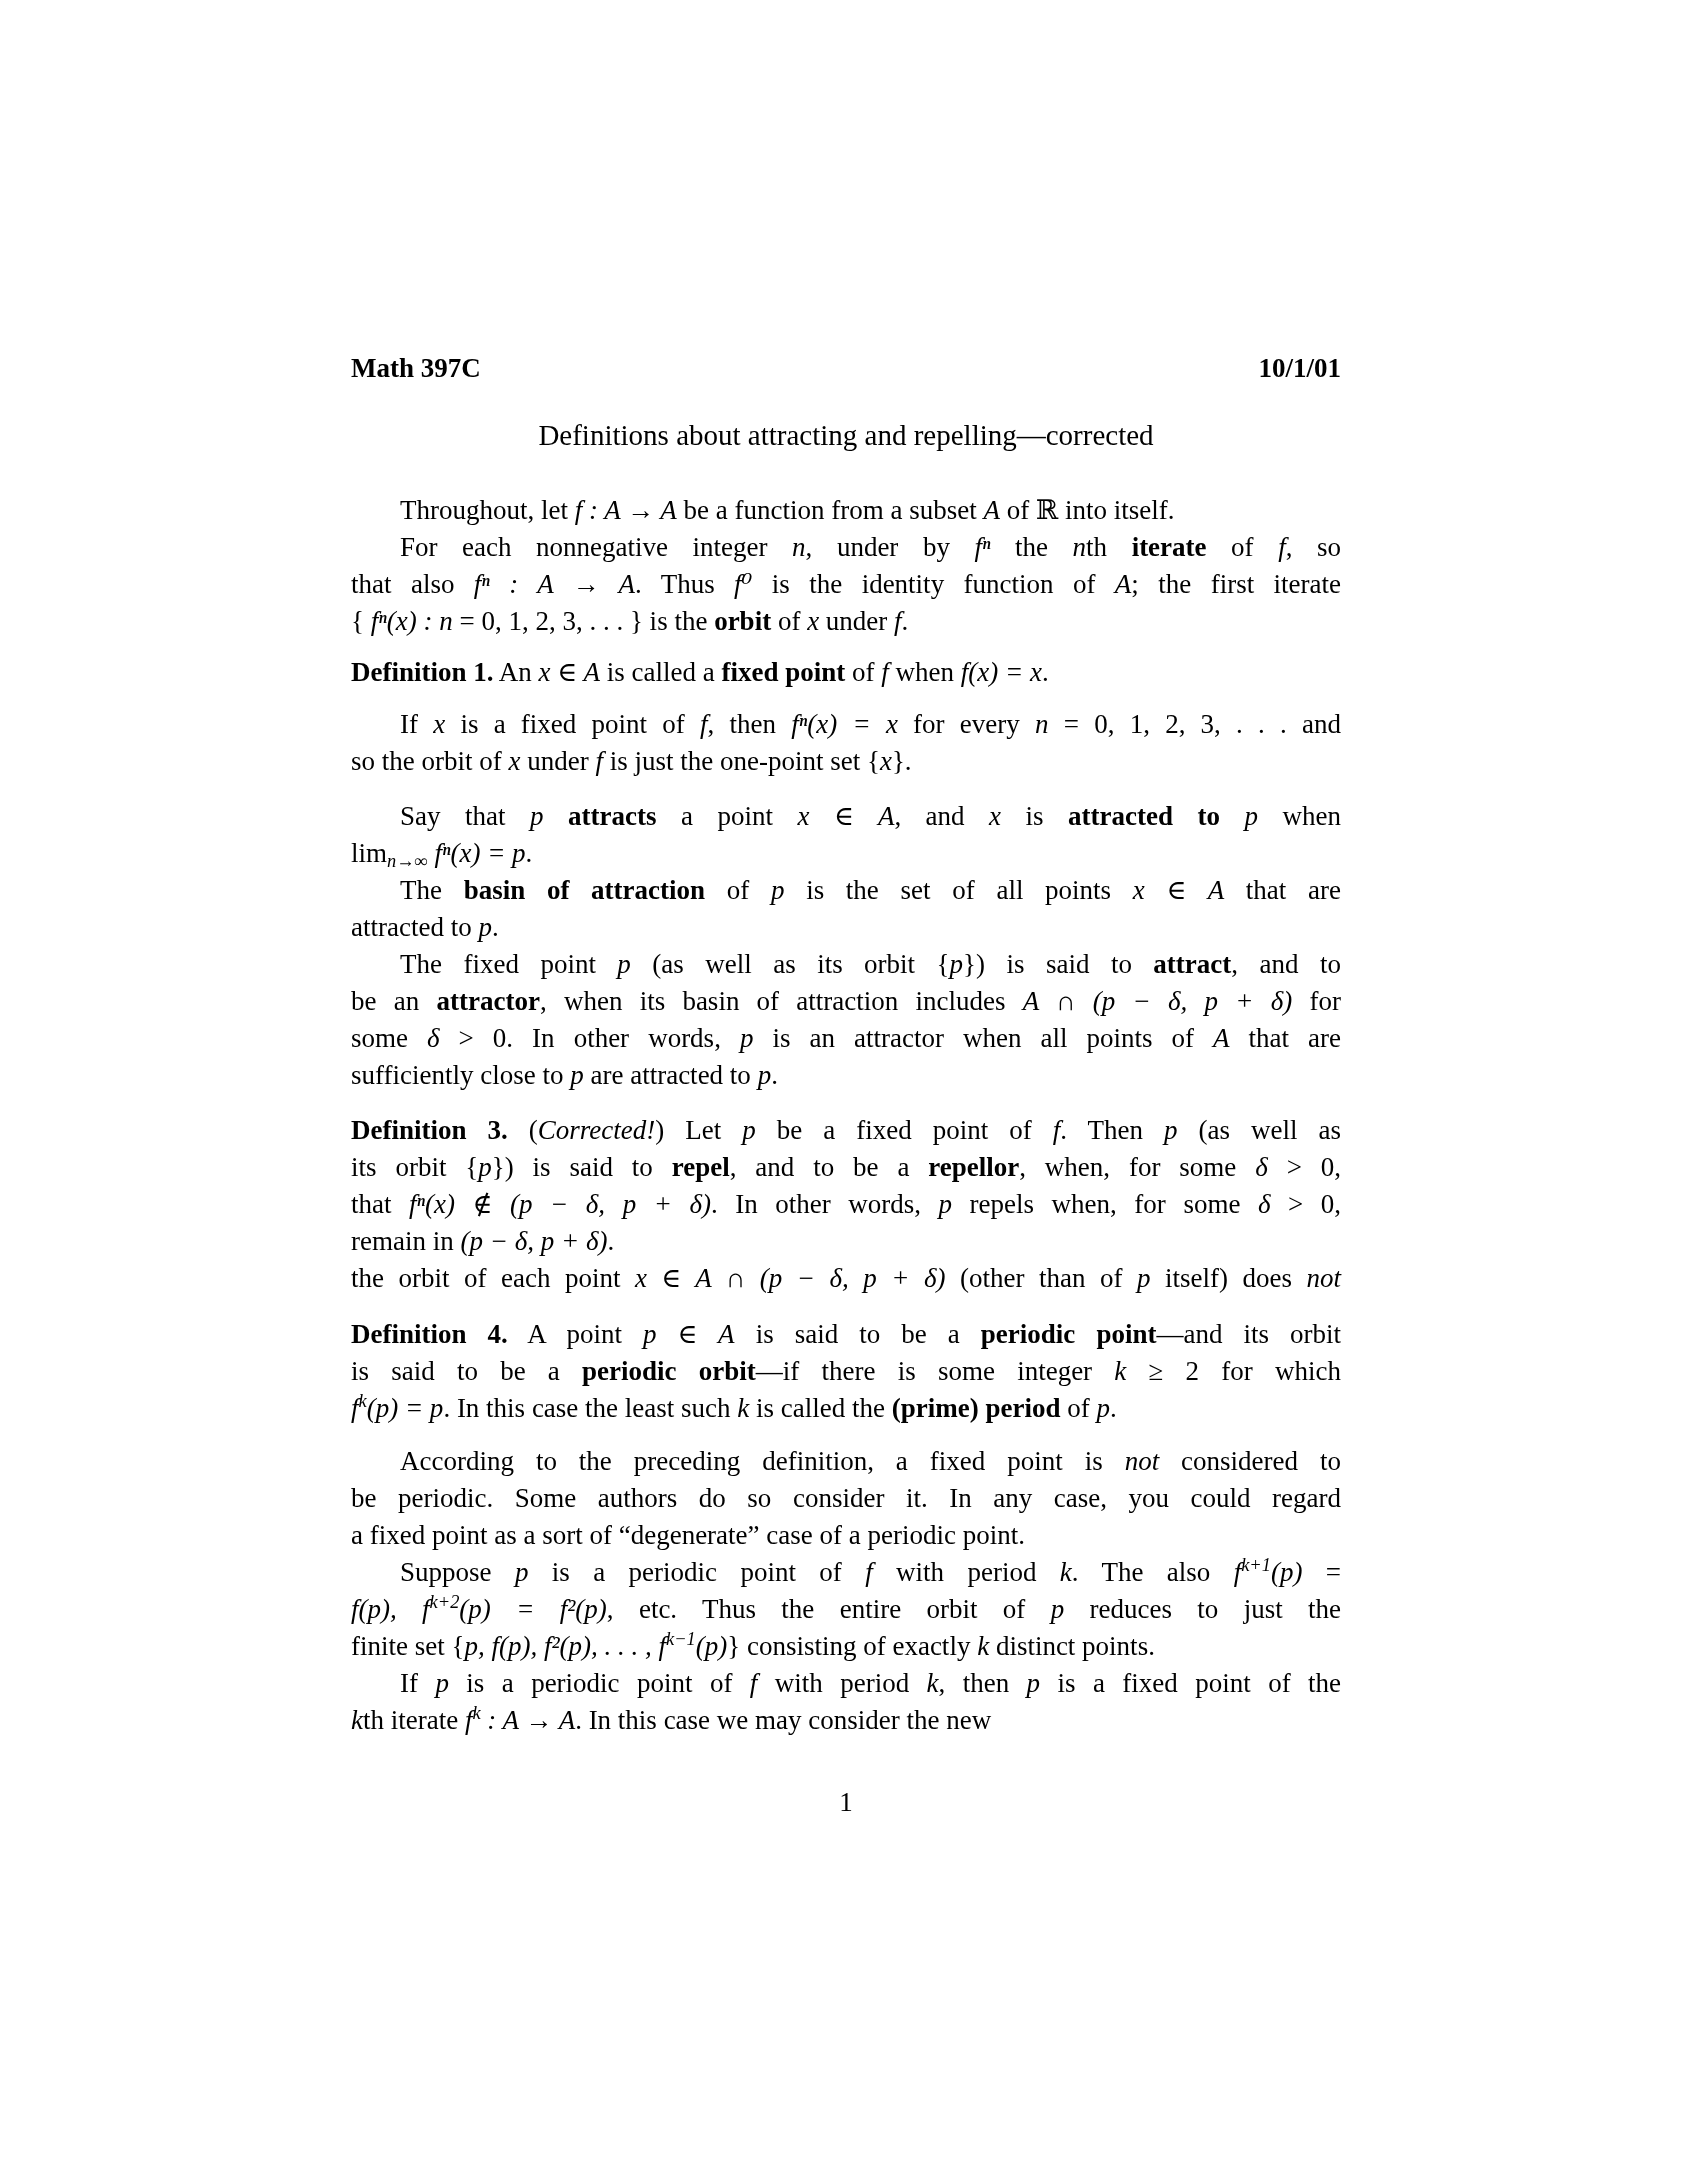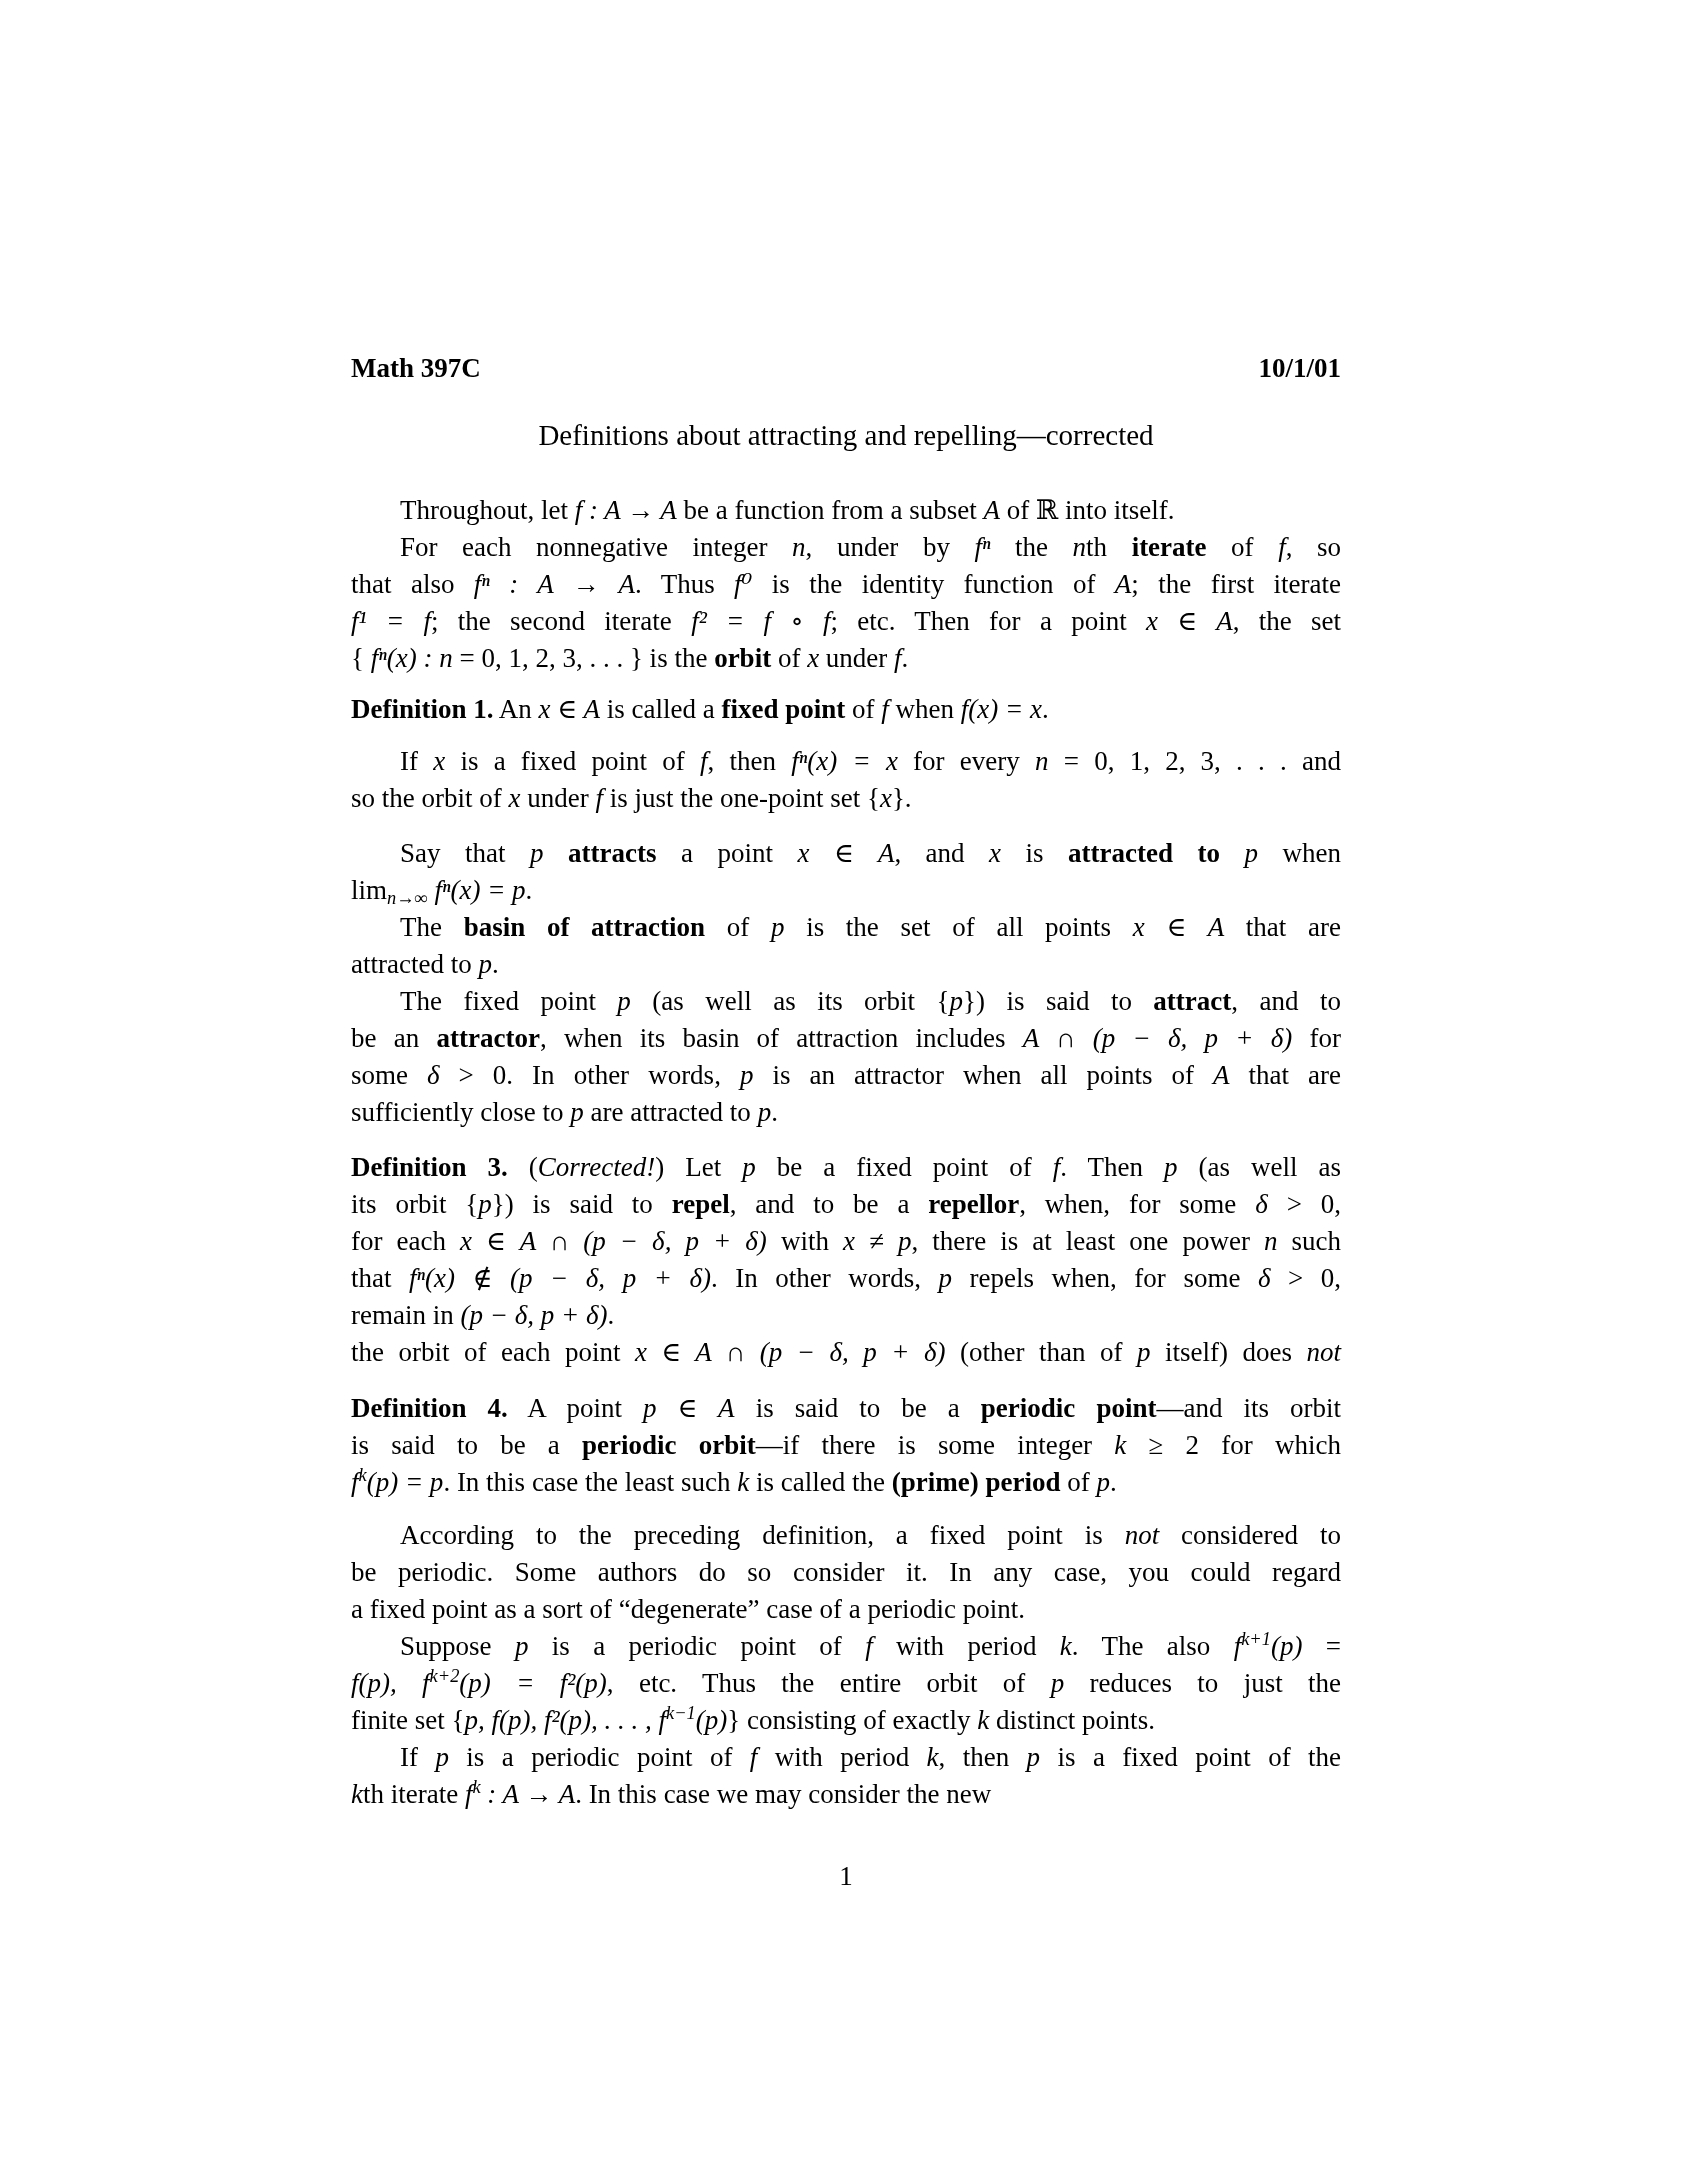"f¹ = f; the second" div.line { html: <div><span>f¹ = f</span><span>; the second iterate </span><span>f² = f ∘ f</span><span>; etc. Then for a point </span><span>x ∈ A</span><span>, the set</span></div> -> none }
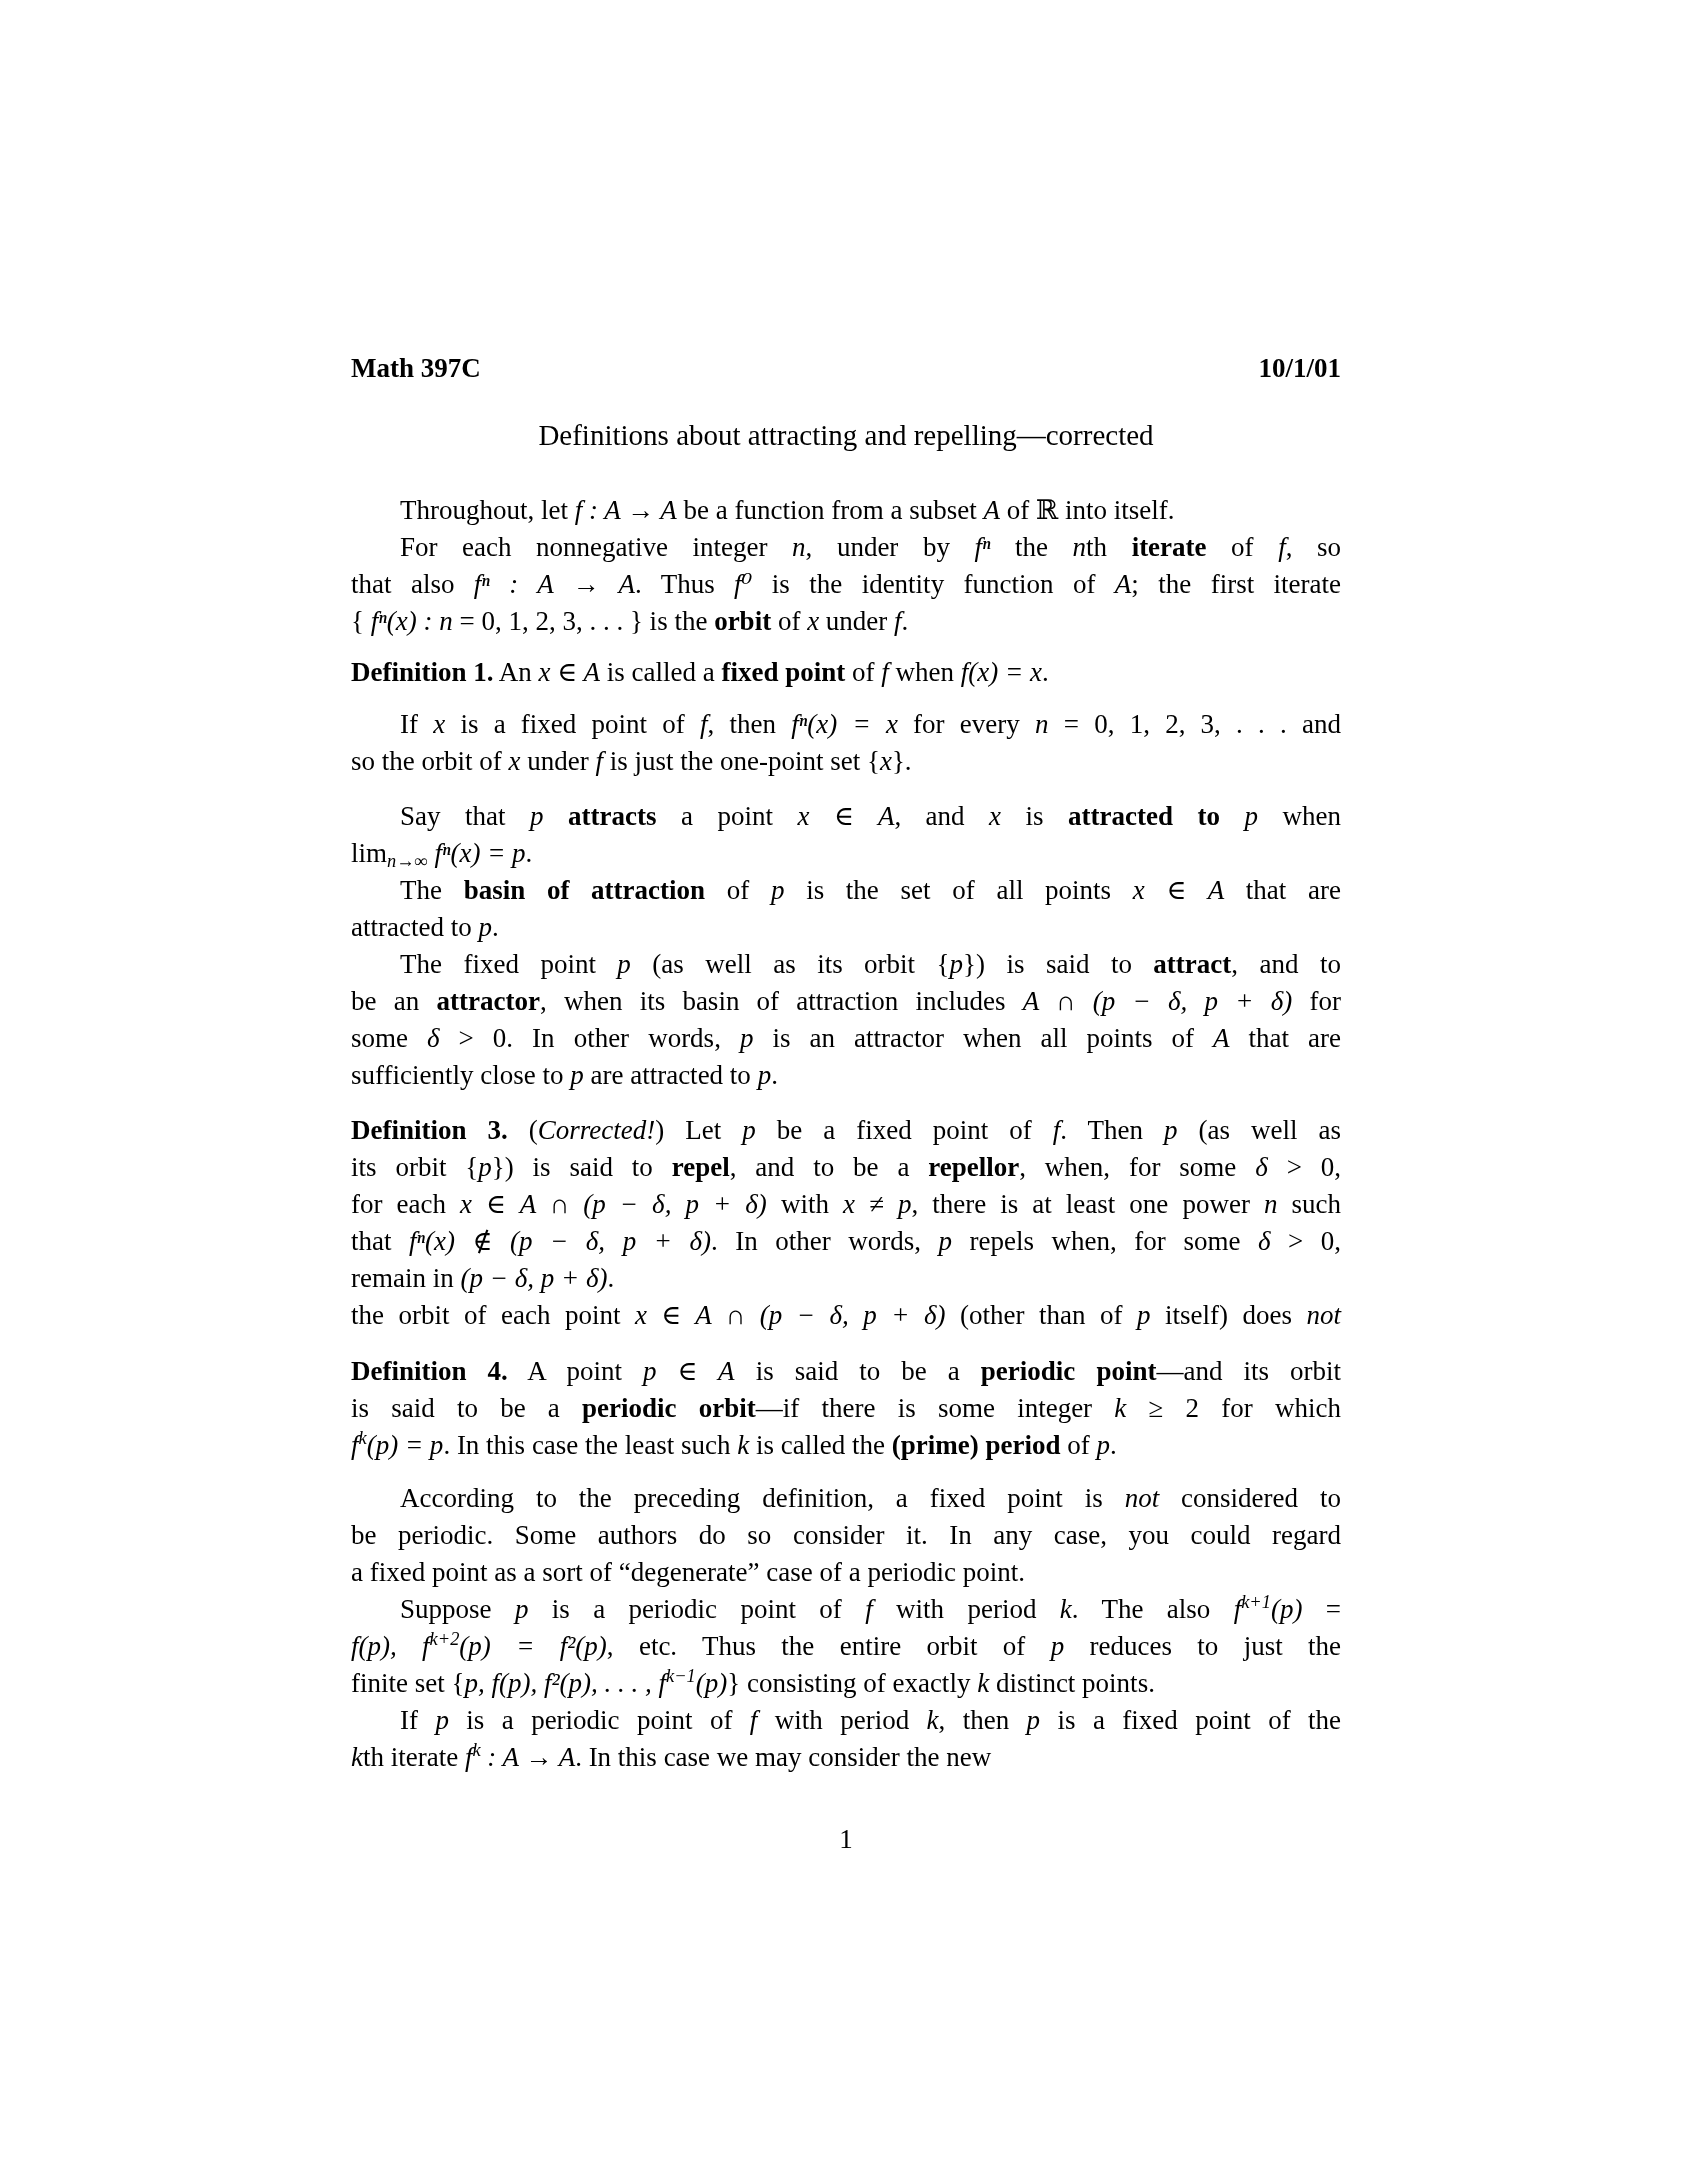"for each x ∈ A" div.line { html: <div><span>for each </span><span>x ∈ A ∩ (p − δ, p + δ)</span><span> with </span><span>x ≠ p</span><span>, there is at least one power </span><span>n</span><span> such</span></div> -> none }
